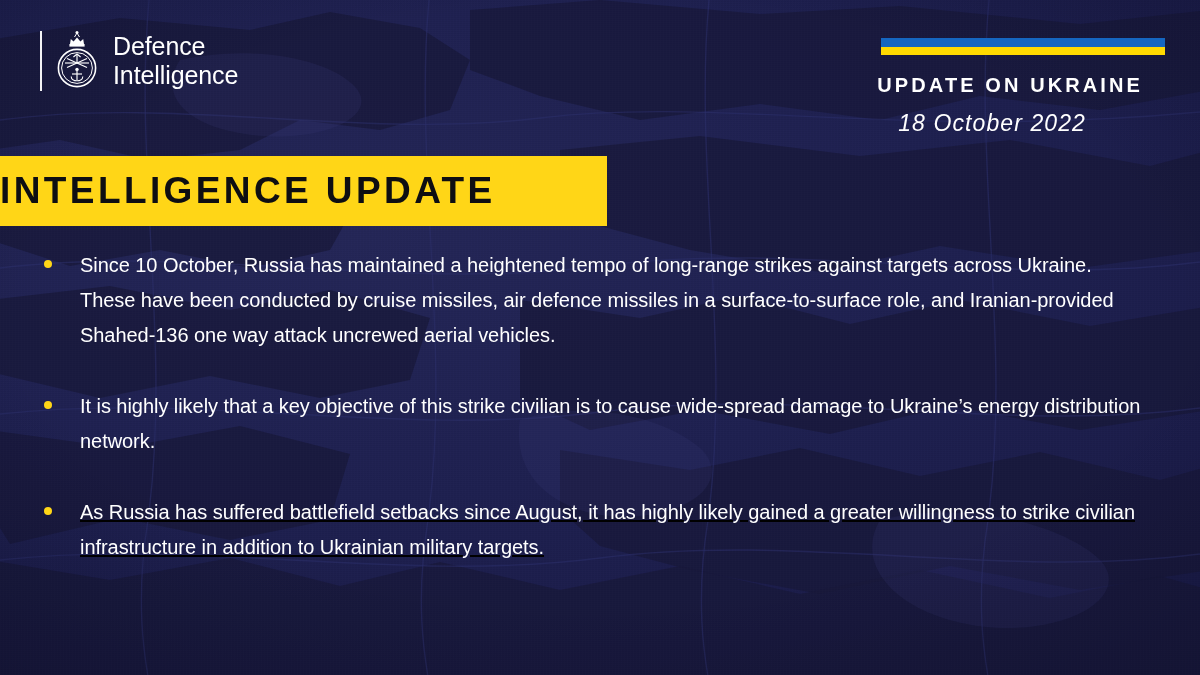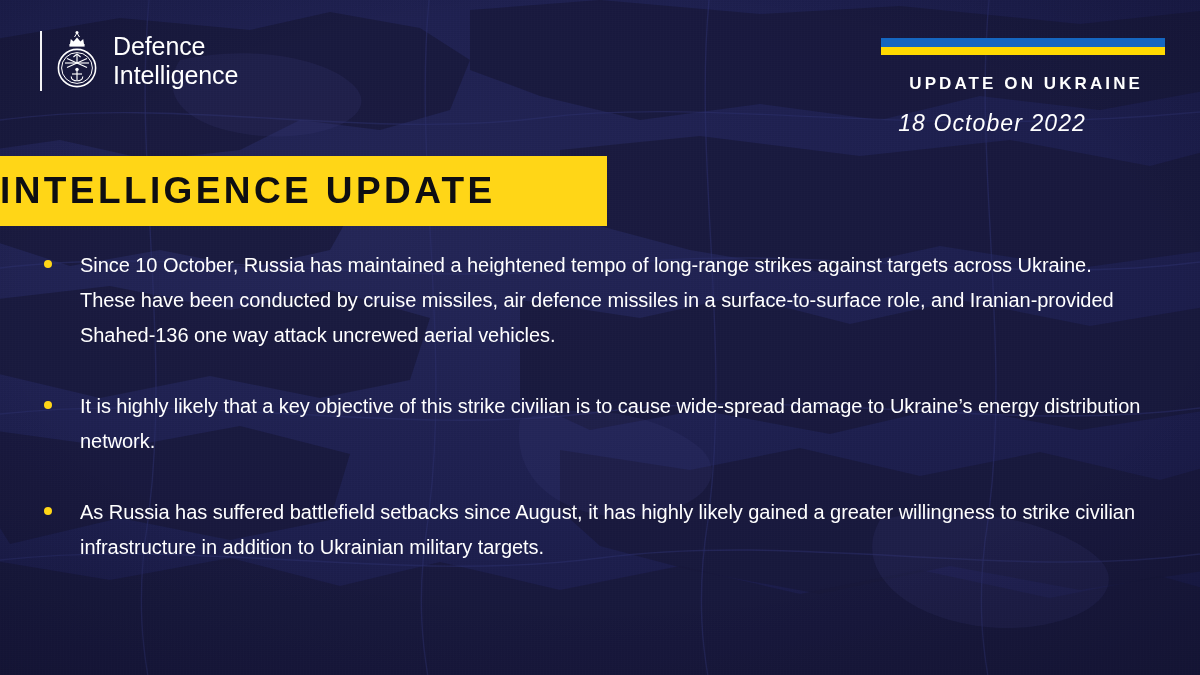"UPDATE ON UKRAINE" .update-title { font-size: 17px -> 20px }
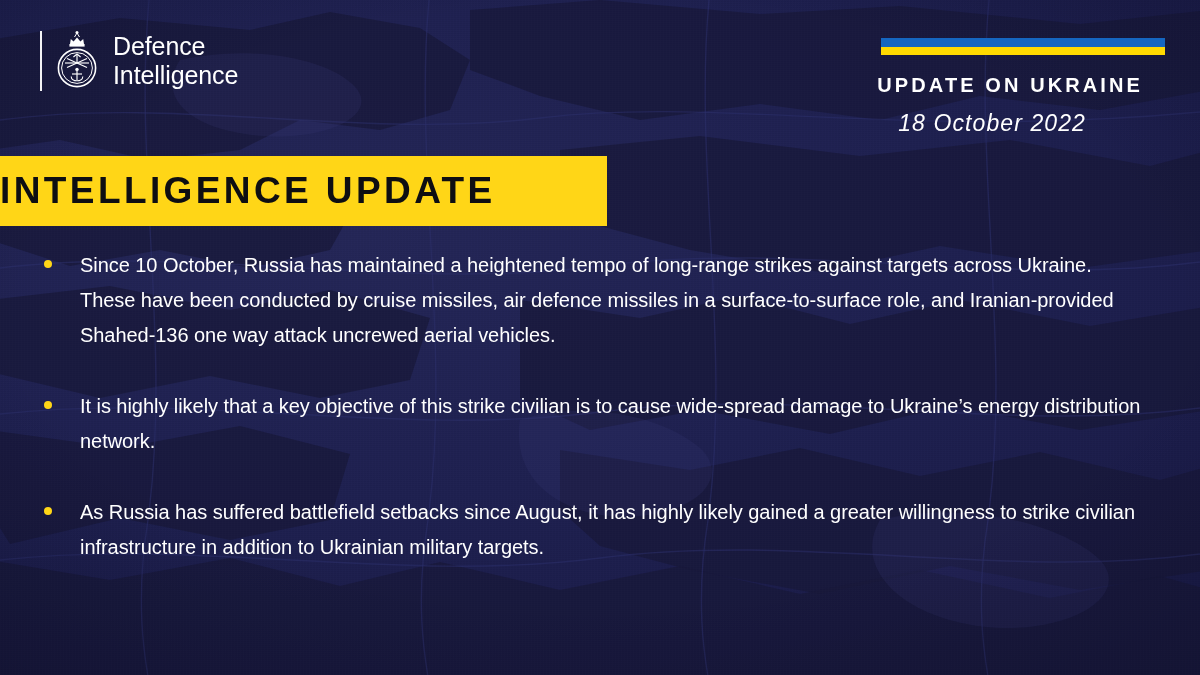"As Russia has suffered battlefield" .bullet:last-child { text-decoration: none -> underline }
